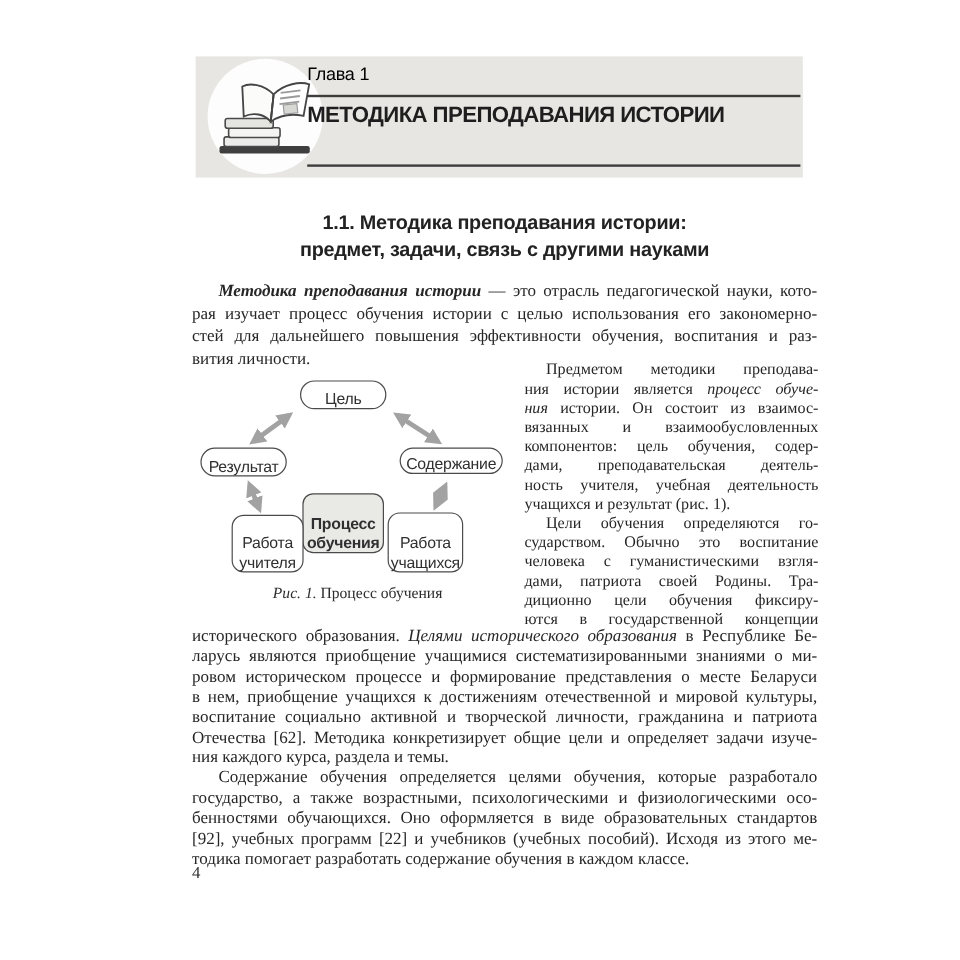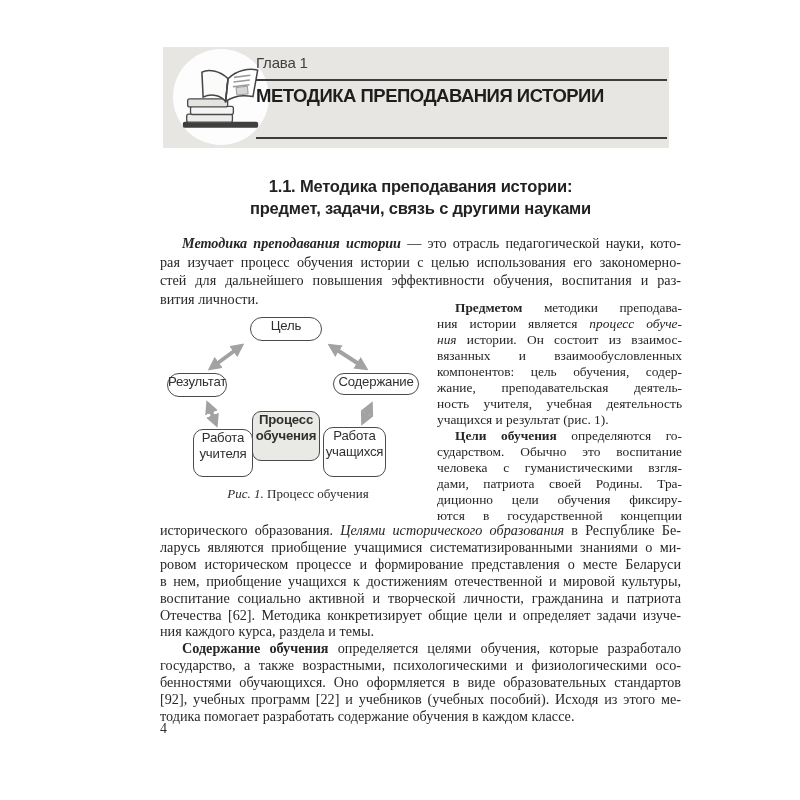"Глава 1" .chapter { color: #404040 -> #000000 }
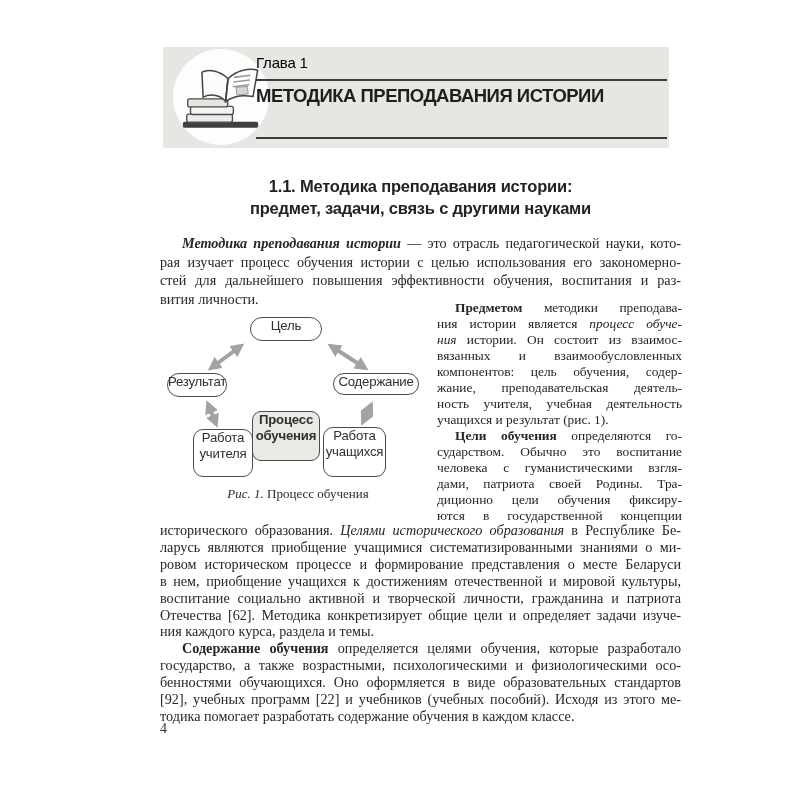"Предметом" .r-b { font-weight: 700 -> 400 }
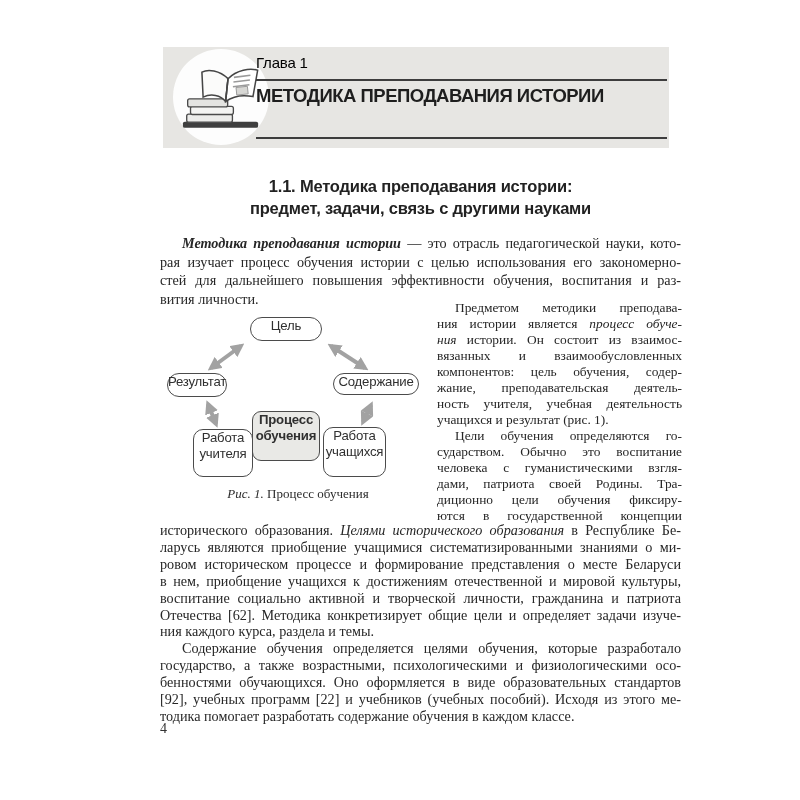"Цель" .node { justify-content: flex-start -> flex-end }
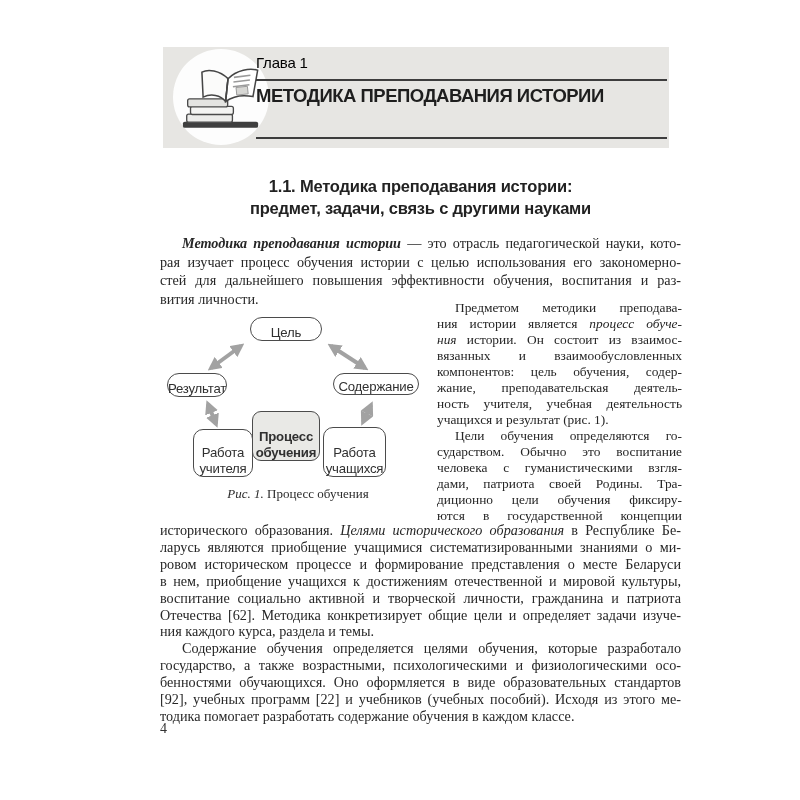"Результат" .n-result { width: 60px -> 72px }
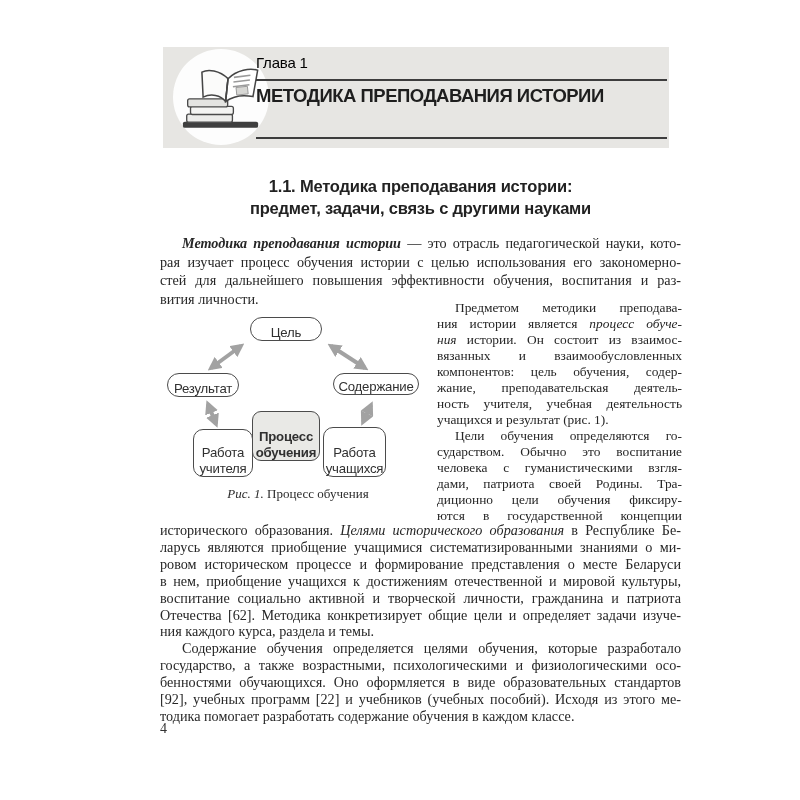"жание, преподавательская деятель-" span.r-n { text: жание -> дами }
